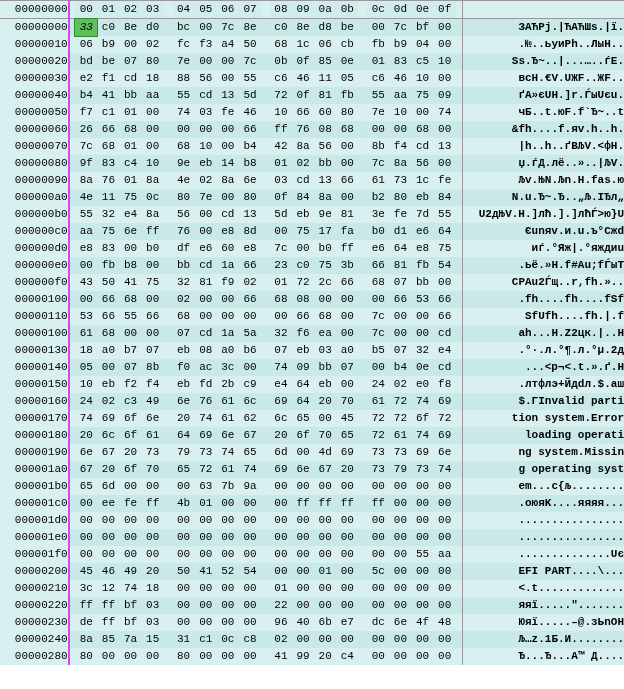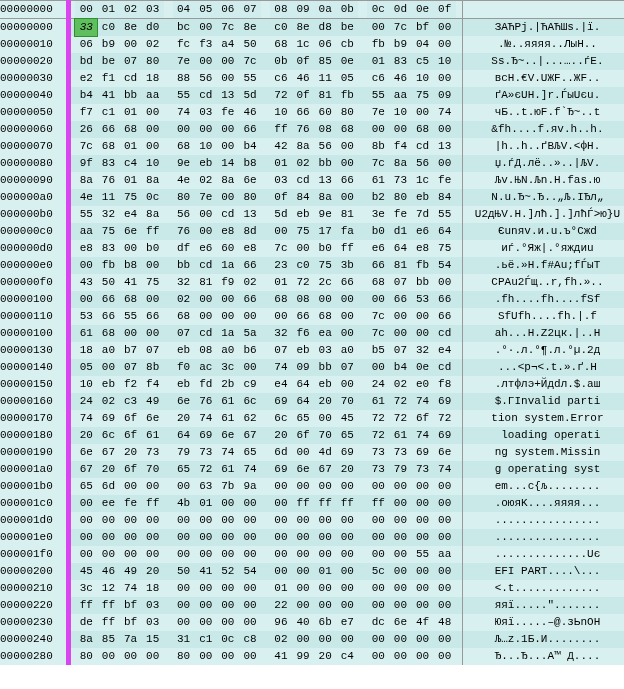"00000000" th.offset, td.offset { border-right: 5px solid #d946ef -> 2px solid #d946ef; text-align: left -> right }
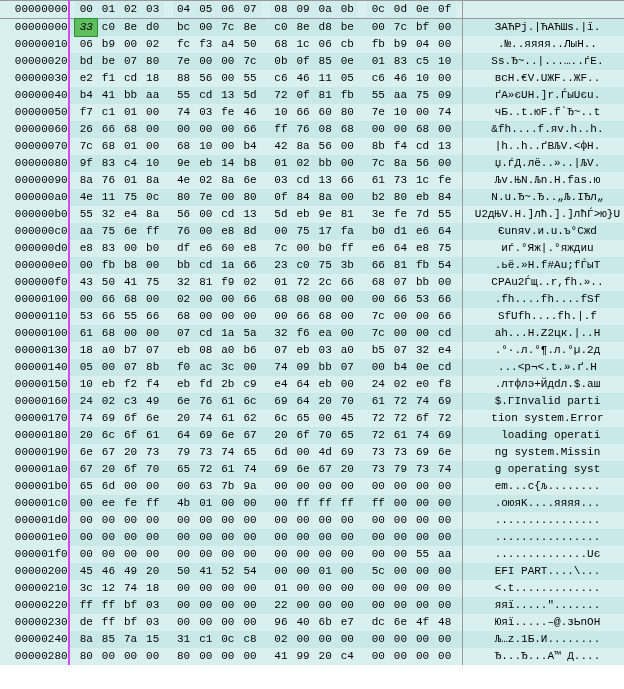"ЗАЋРј.|ЋАЋШѕ.|ї." td.asc, th.asc { font-weight: none -> bold; text-align: center -> right }
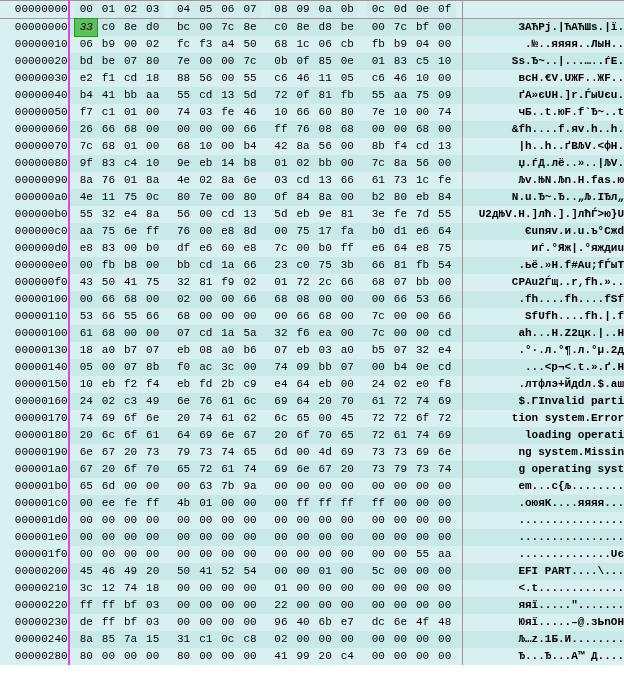".№..яяяя..ЛыН.." td.asc { text: ..яяяя..ЛыН -> ..ьуиPh..ЛыН }
